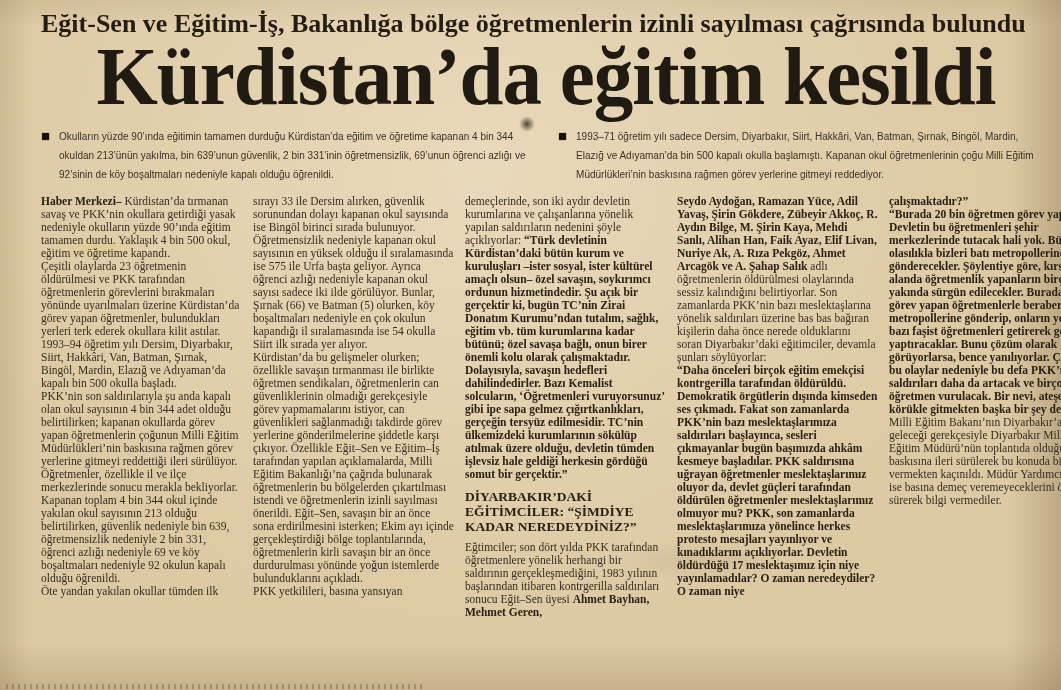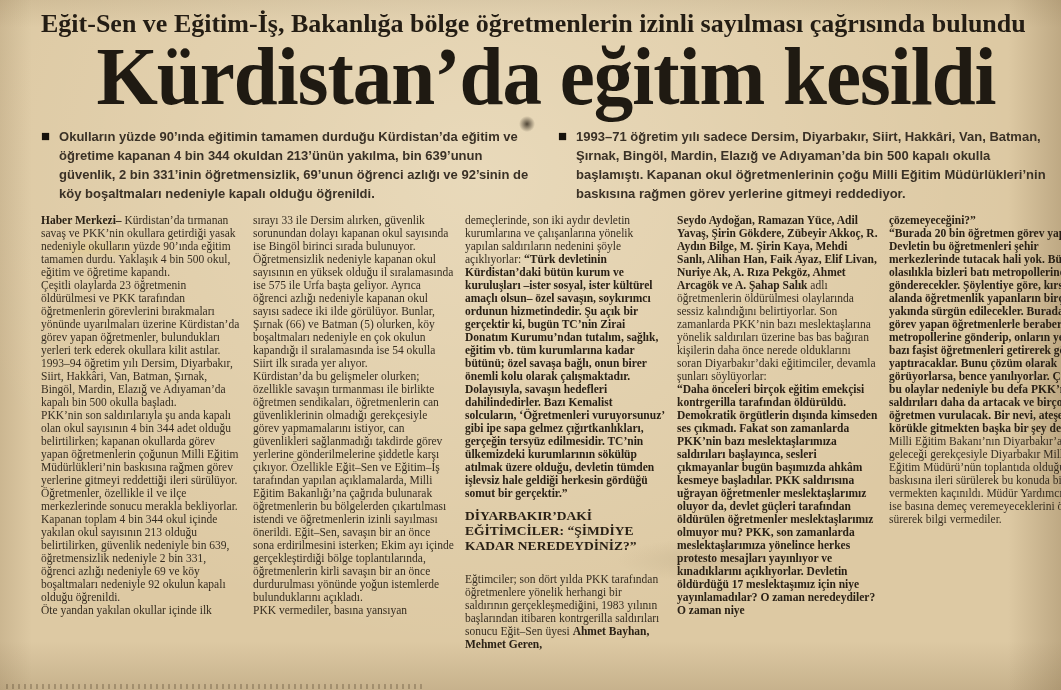"Okulların yüzde 90’ında eğitimin tamamen" .lead-text { font-size: 13px -> 10px; font-weight: bold -> normal }
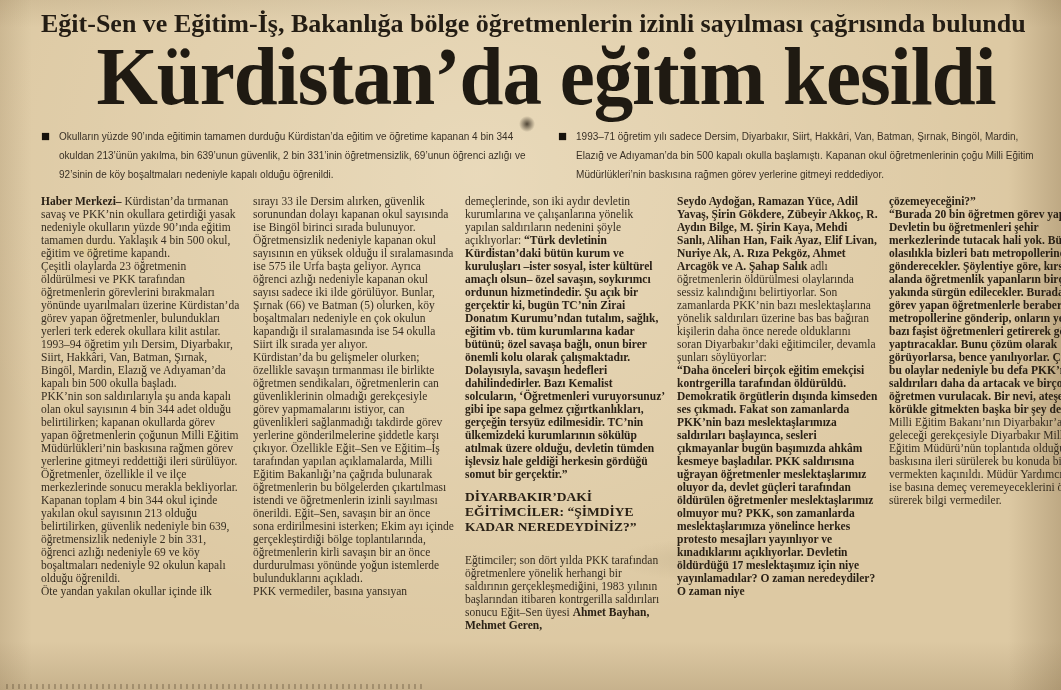"çözemeyeceğini?”" span.b { text: çözemeyeceğini -> çalışmaktadır }
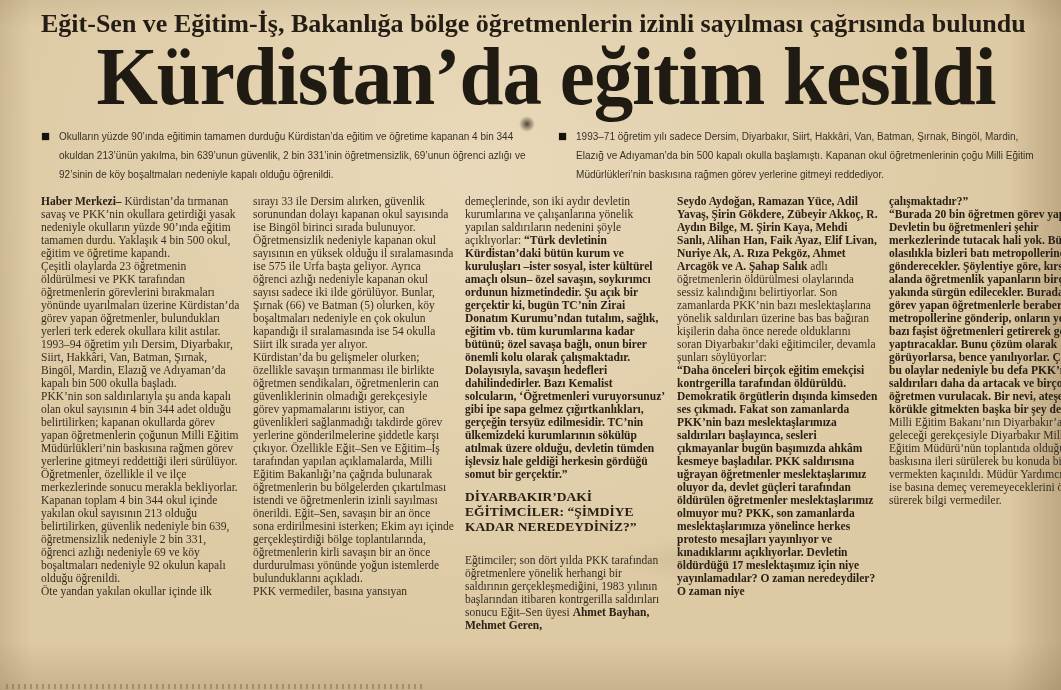"DİYARBAKIR’DAKİ EĞİTİMCİLER: “ŞİMDİYE" .col h3 { margin: 8px 0 20px -> 8px 0 7px }
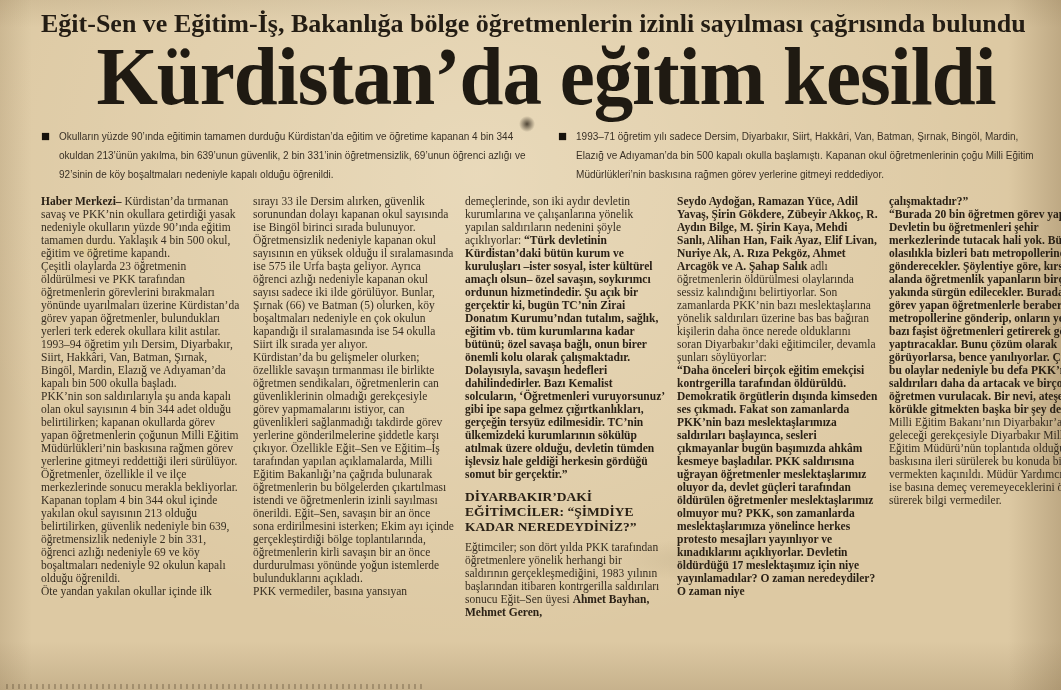"Öte yandan yakılan okullar içinde" span { text: içinde -> tümden }
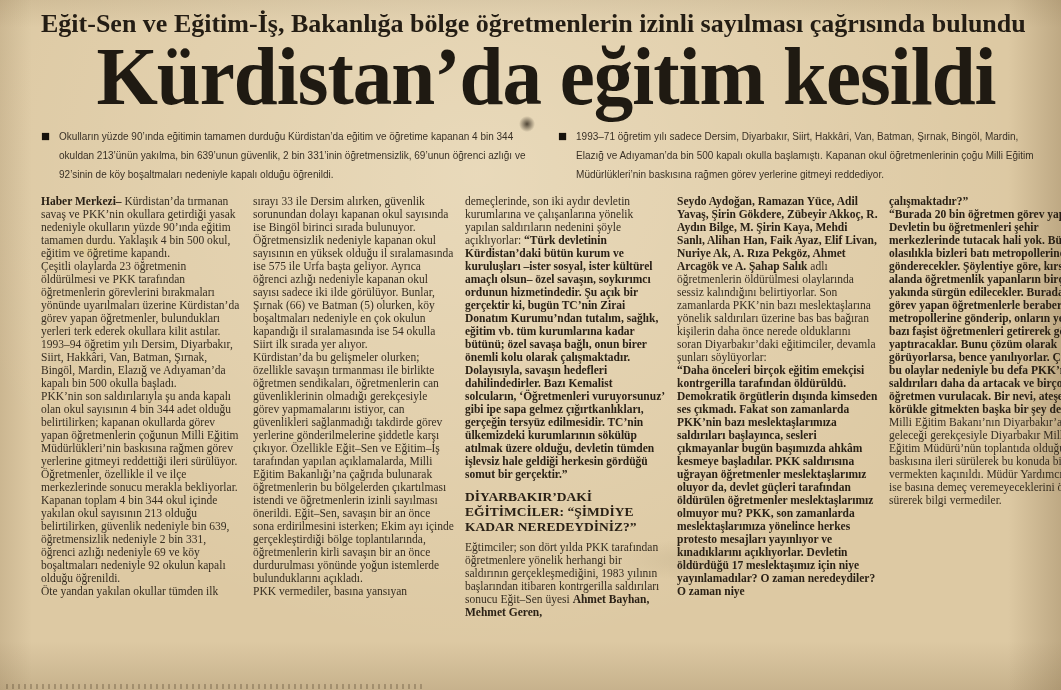"PKK vermediler, basına yansıyan" span { text: vermediler -> yetkilileri }
